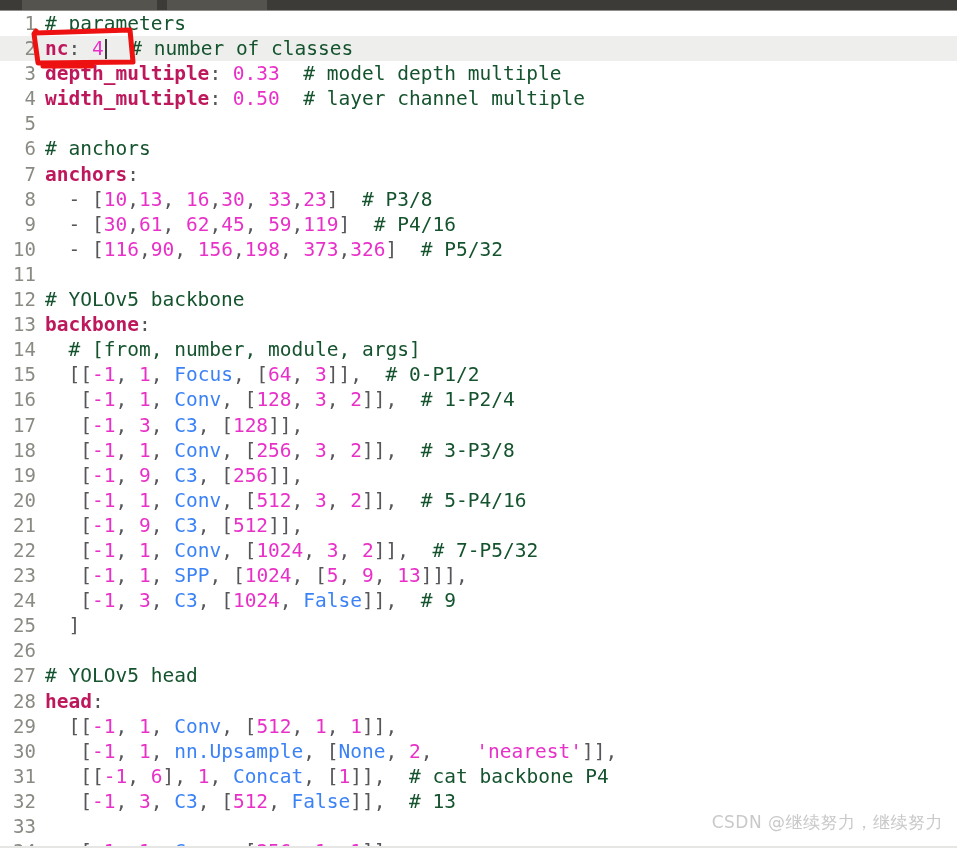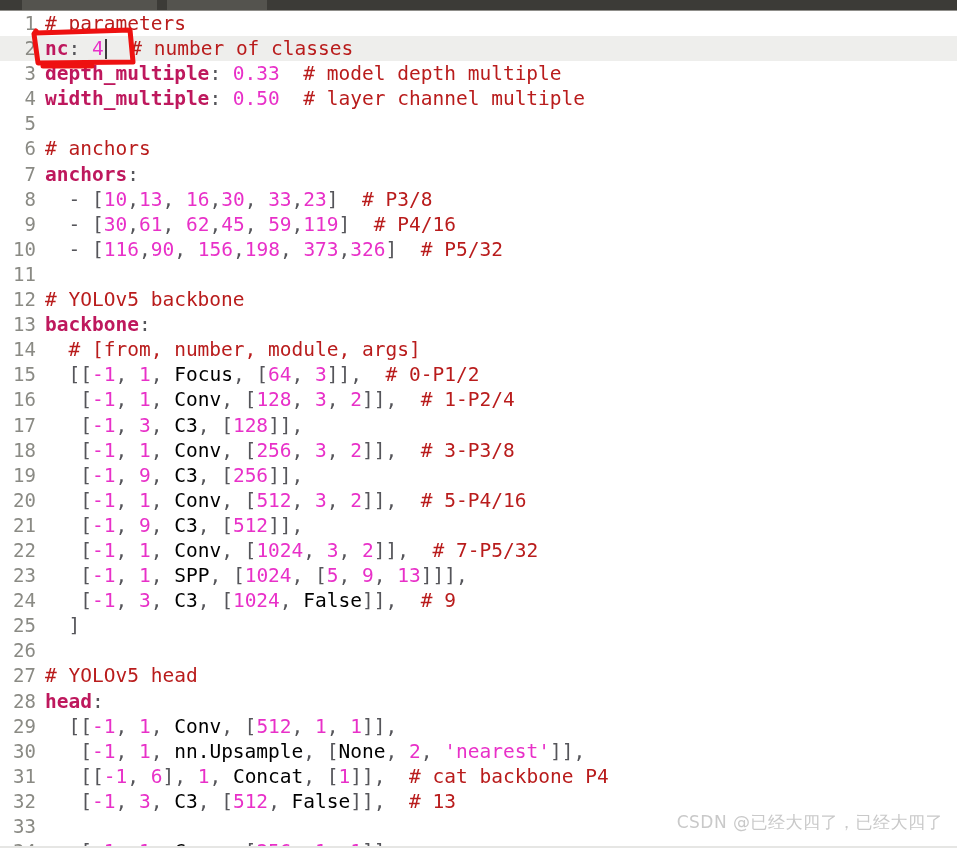"# parameters" .cmt { color: #b91c1c -> #14532d }
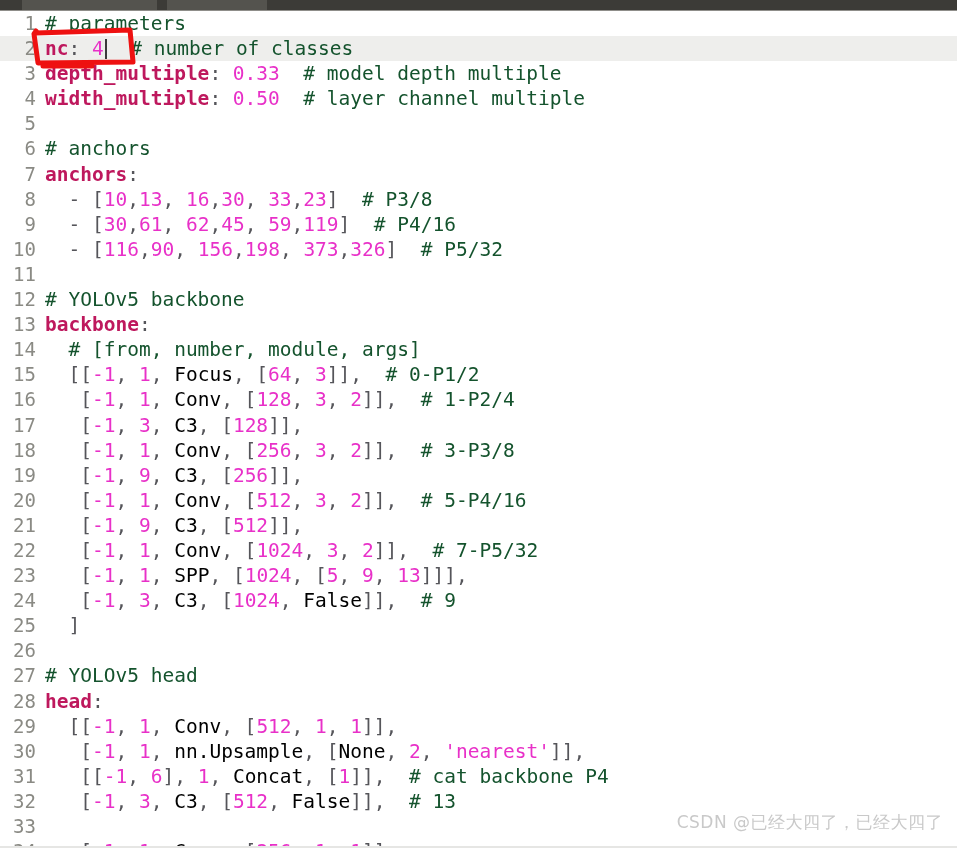"Focus" .mod { color: #000000 -> #3b82f6 }
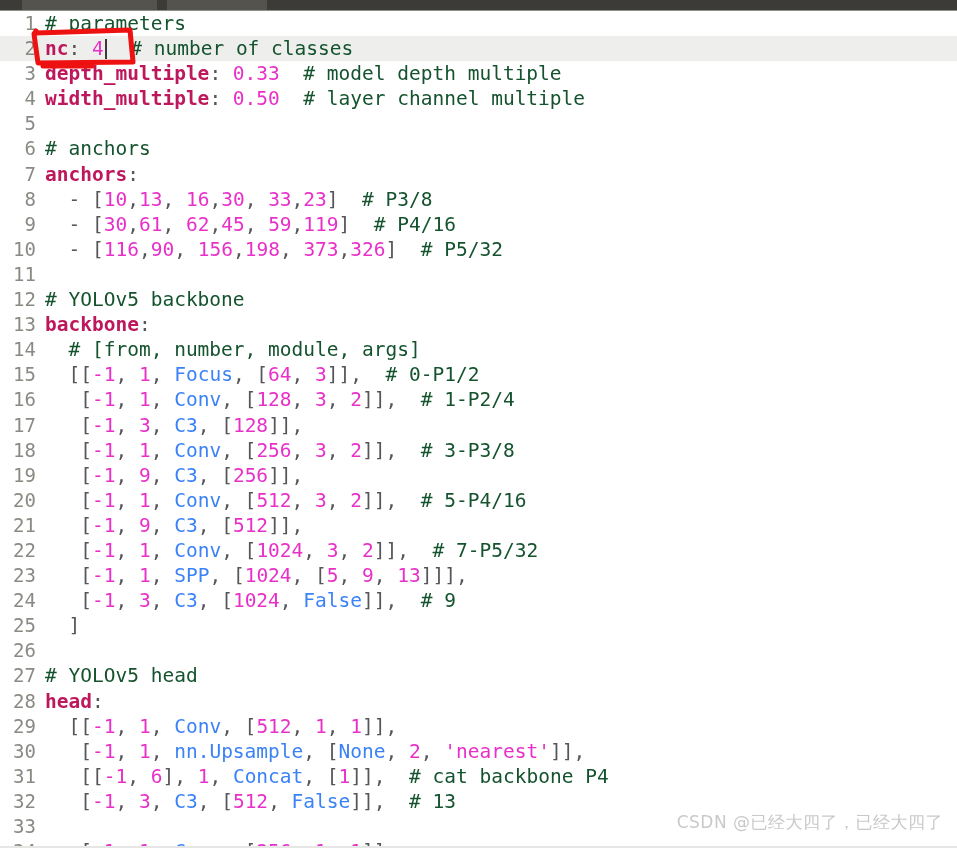"'nearest'" .str { margin-left: none -> 32px }
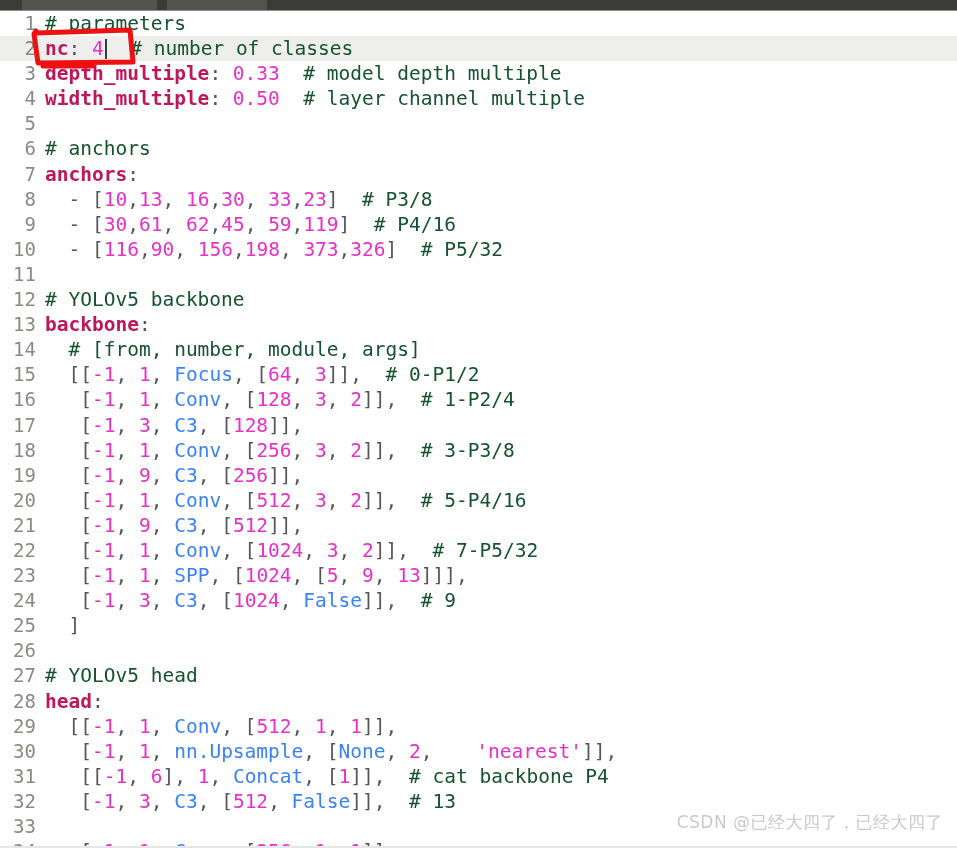"CSDN @已经大四了，已经大四了" div { text: @已经大四了，已经大四了 -> @继续努力，继续努力 }
